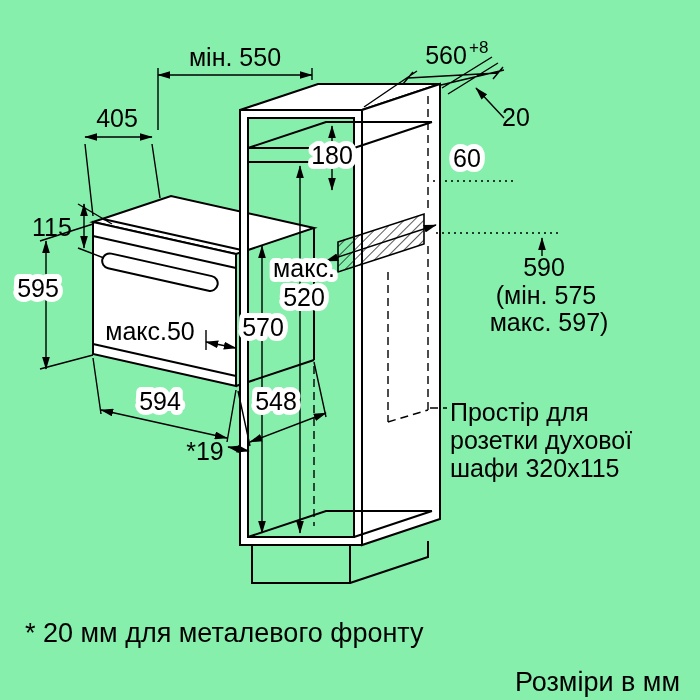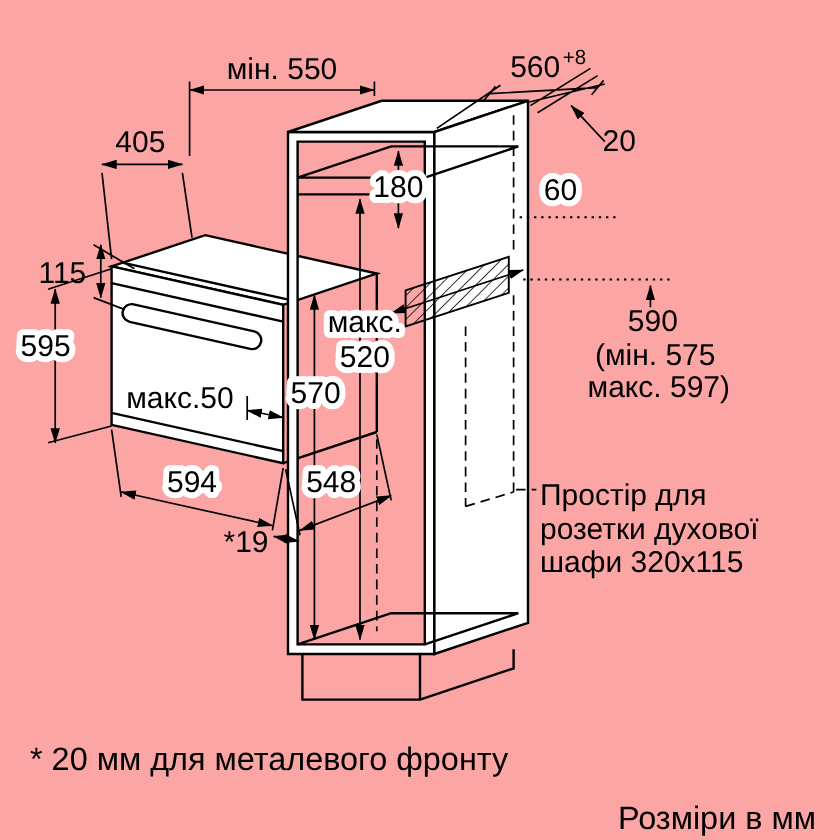"мін. 550" #stage { background: #fca5a5 -> #86efac }
